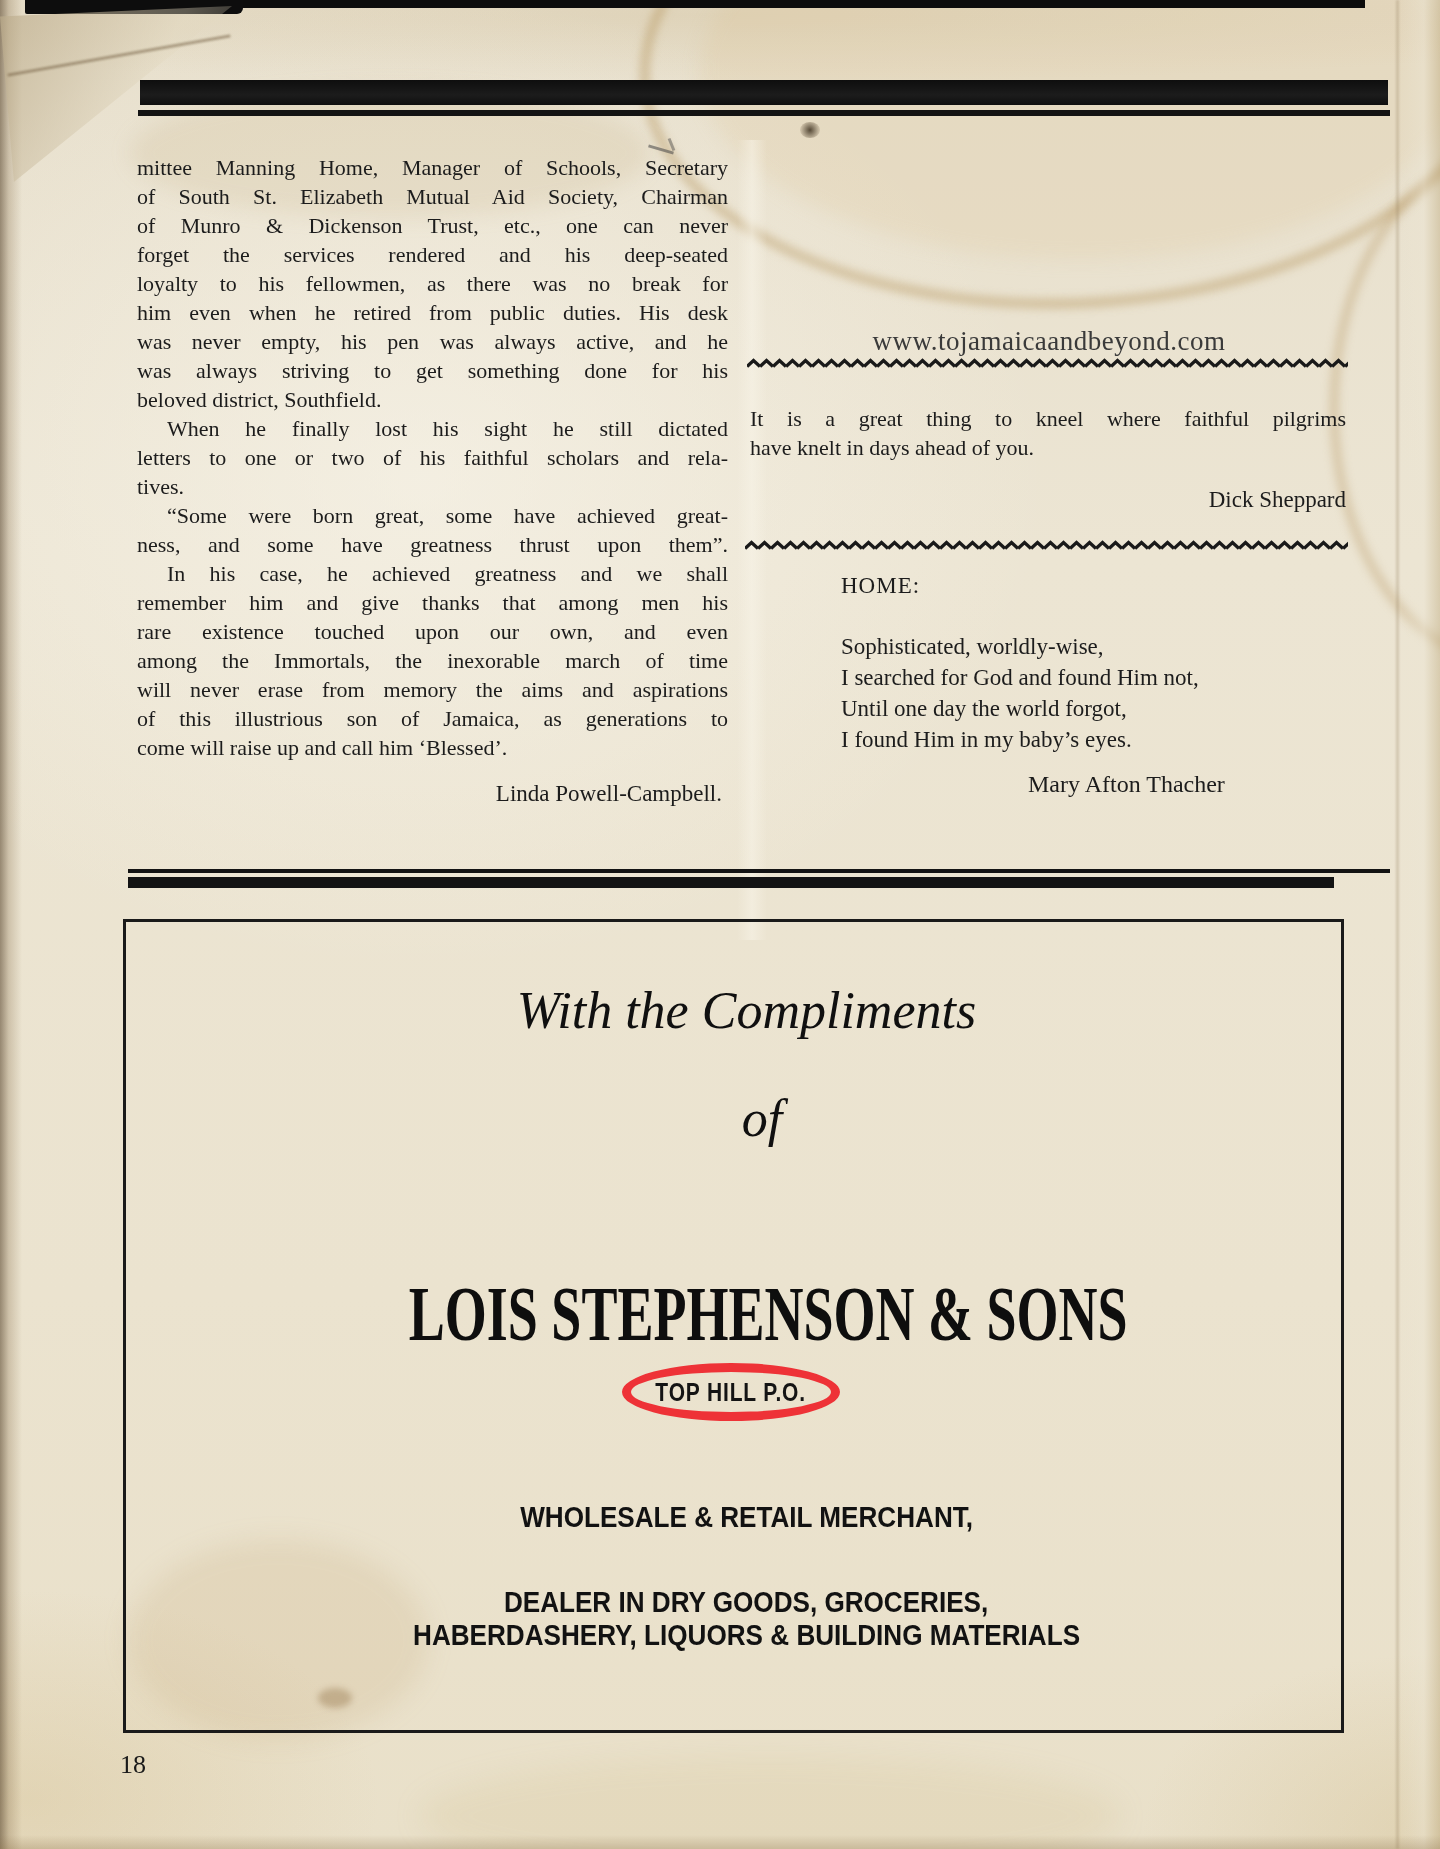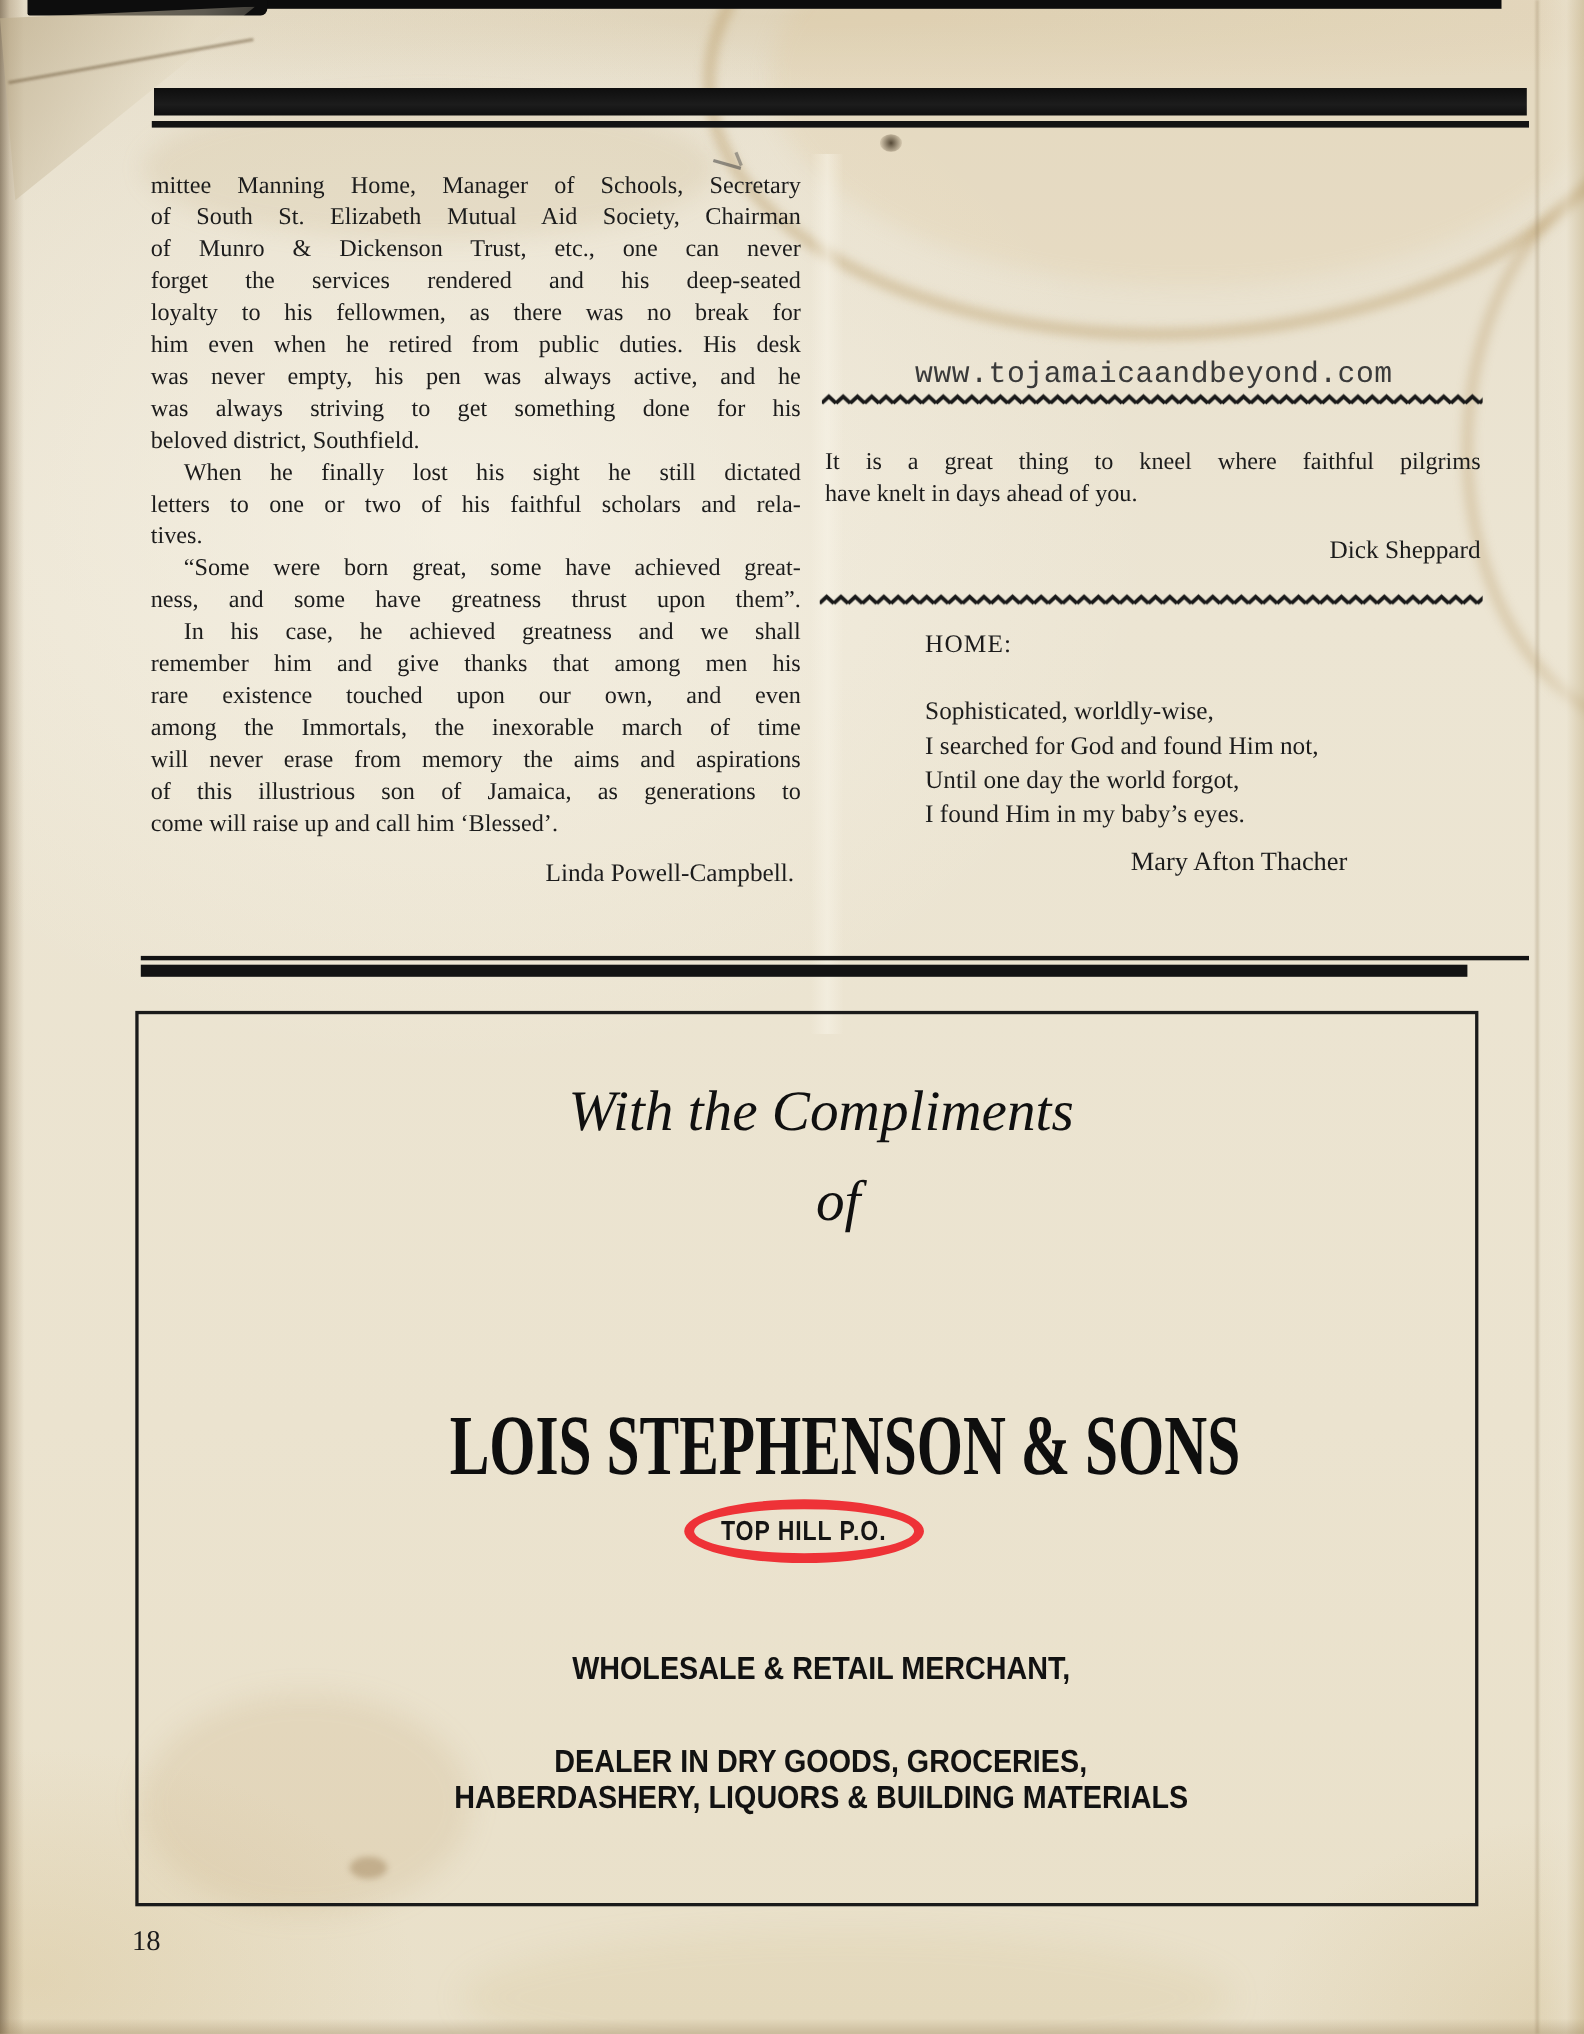"www.tojamaicaandbeyond.com" .watermark { font-family: Liberation Mono, monospace -> Liberation Serif, serif }
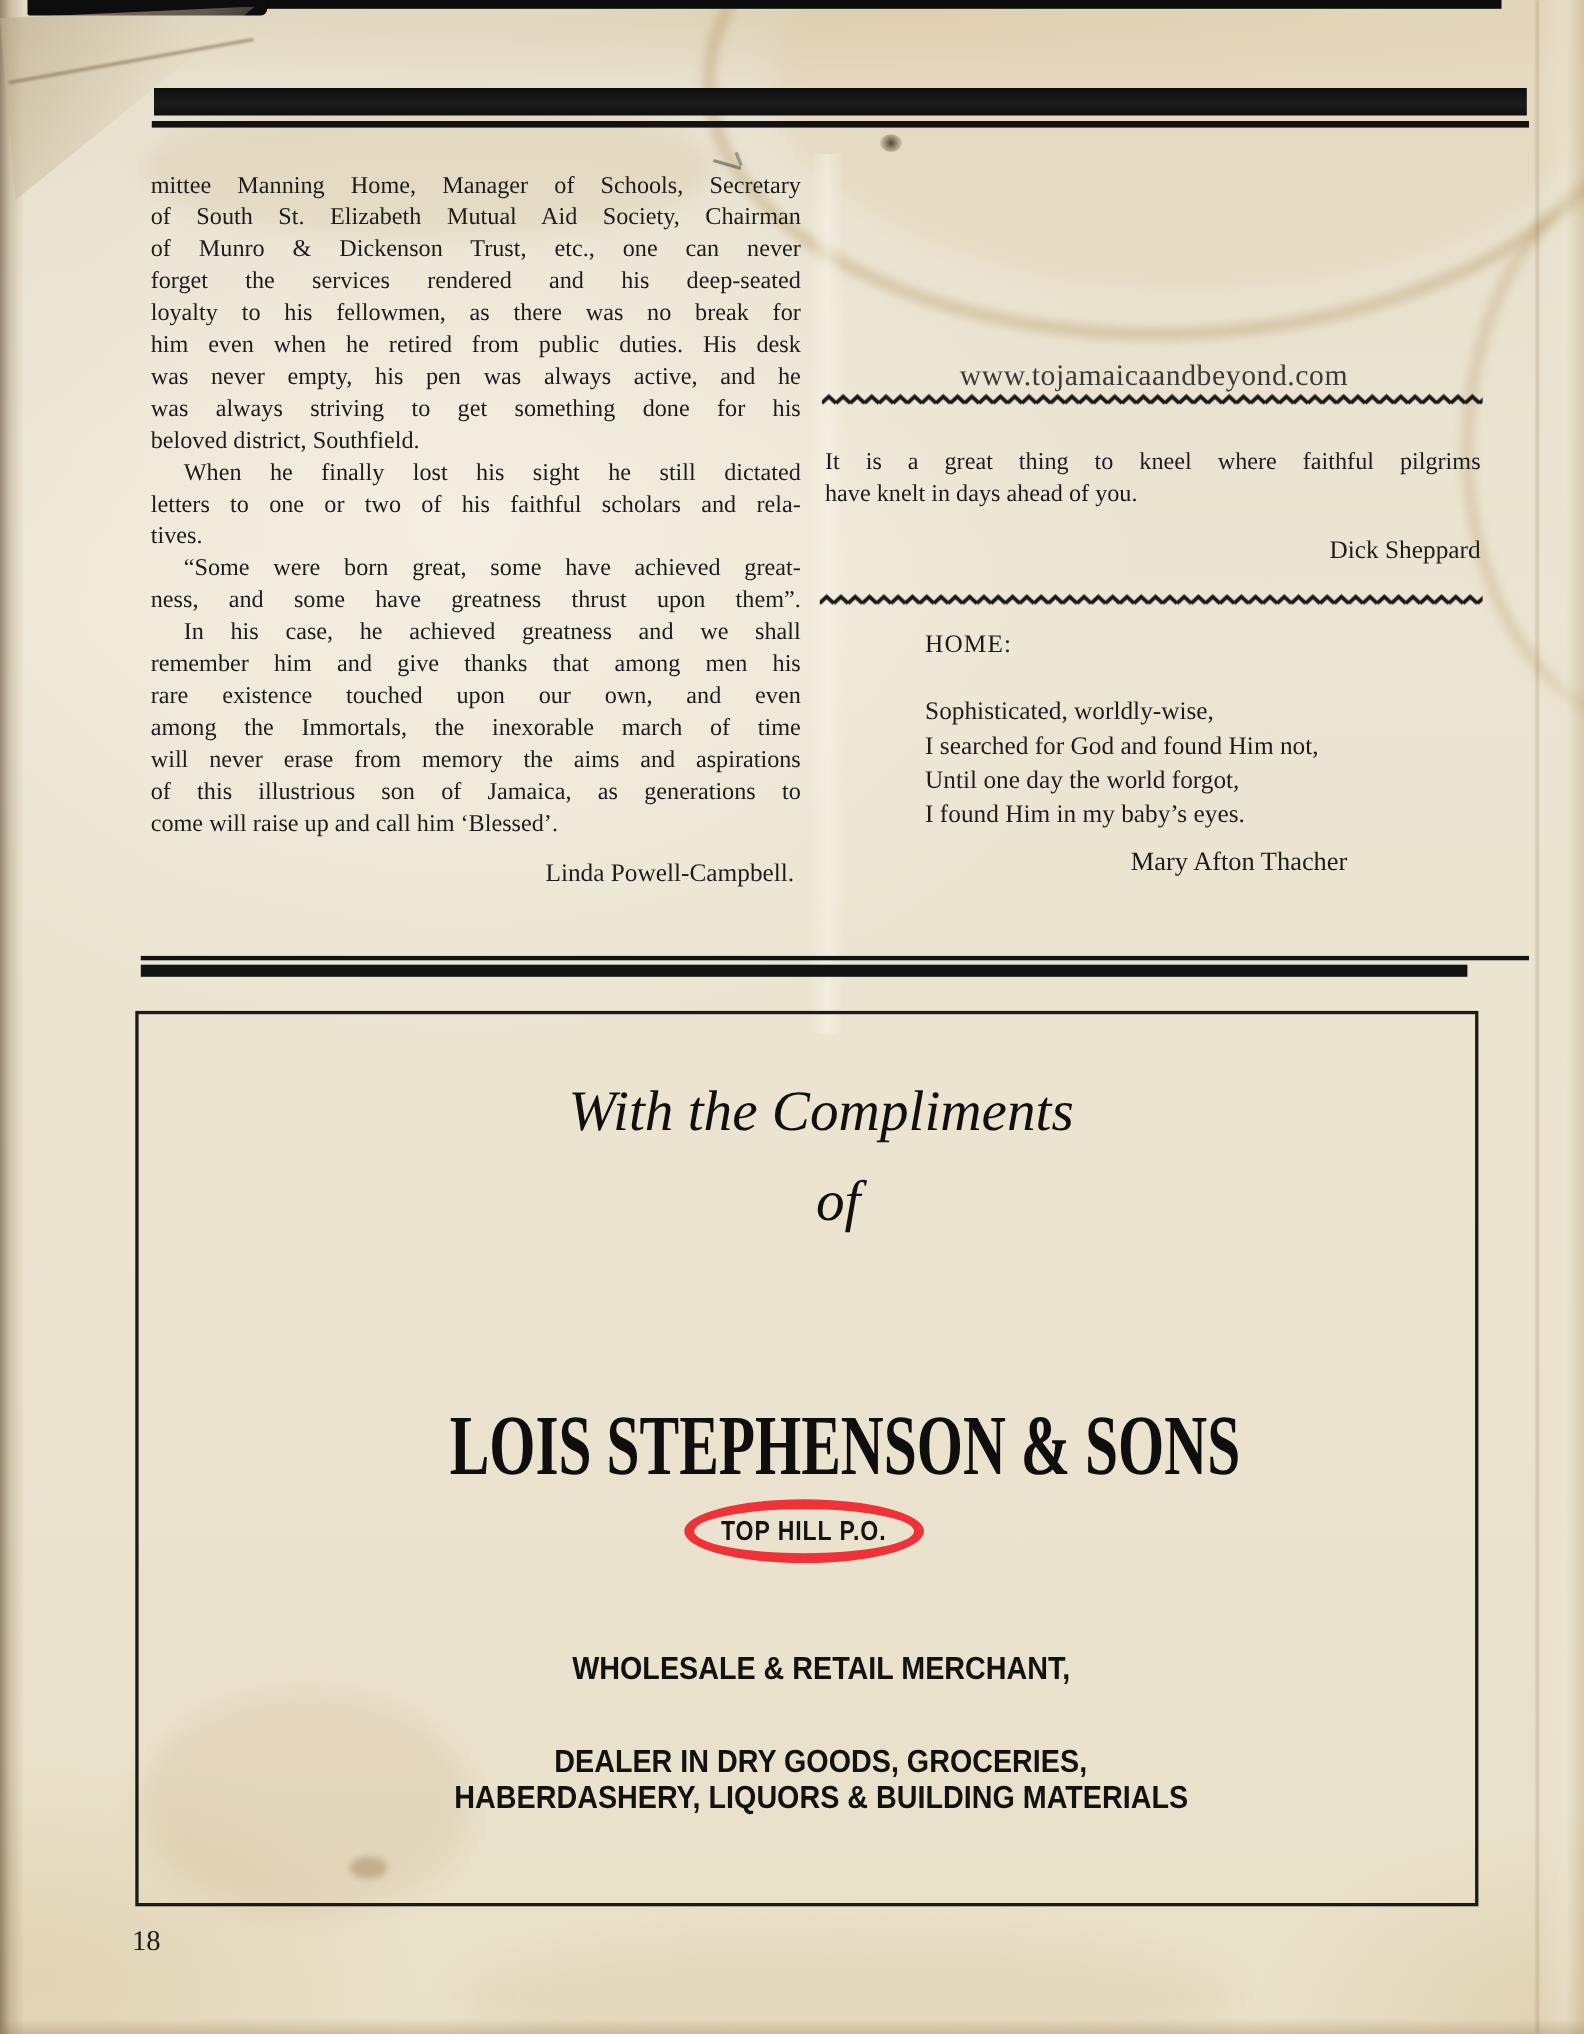"of" .ofword { top: 140px -> 166px }
